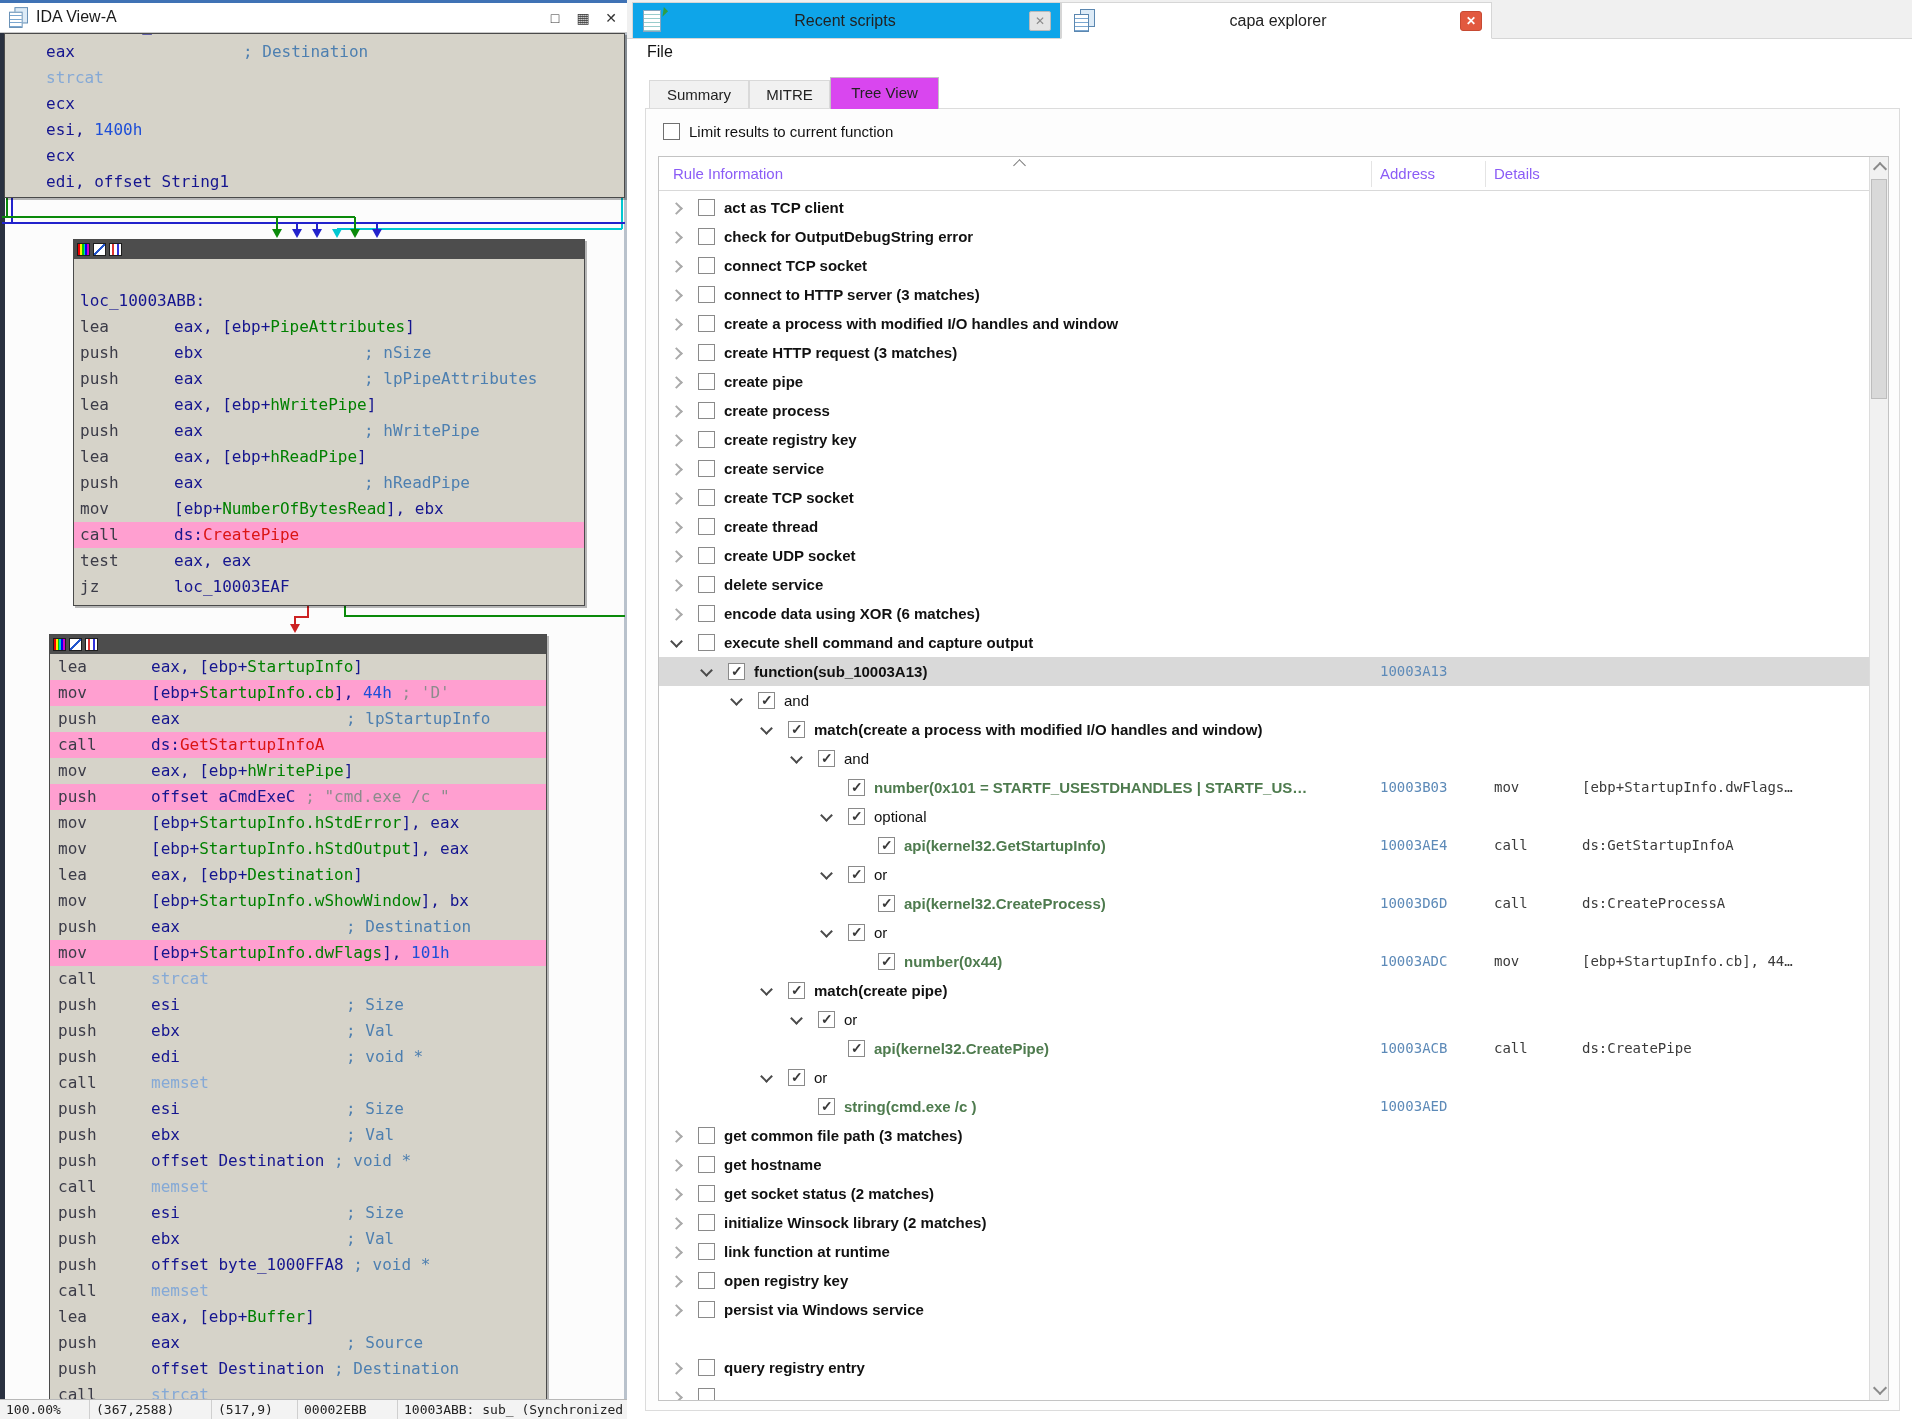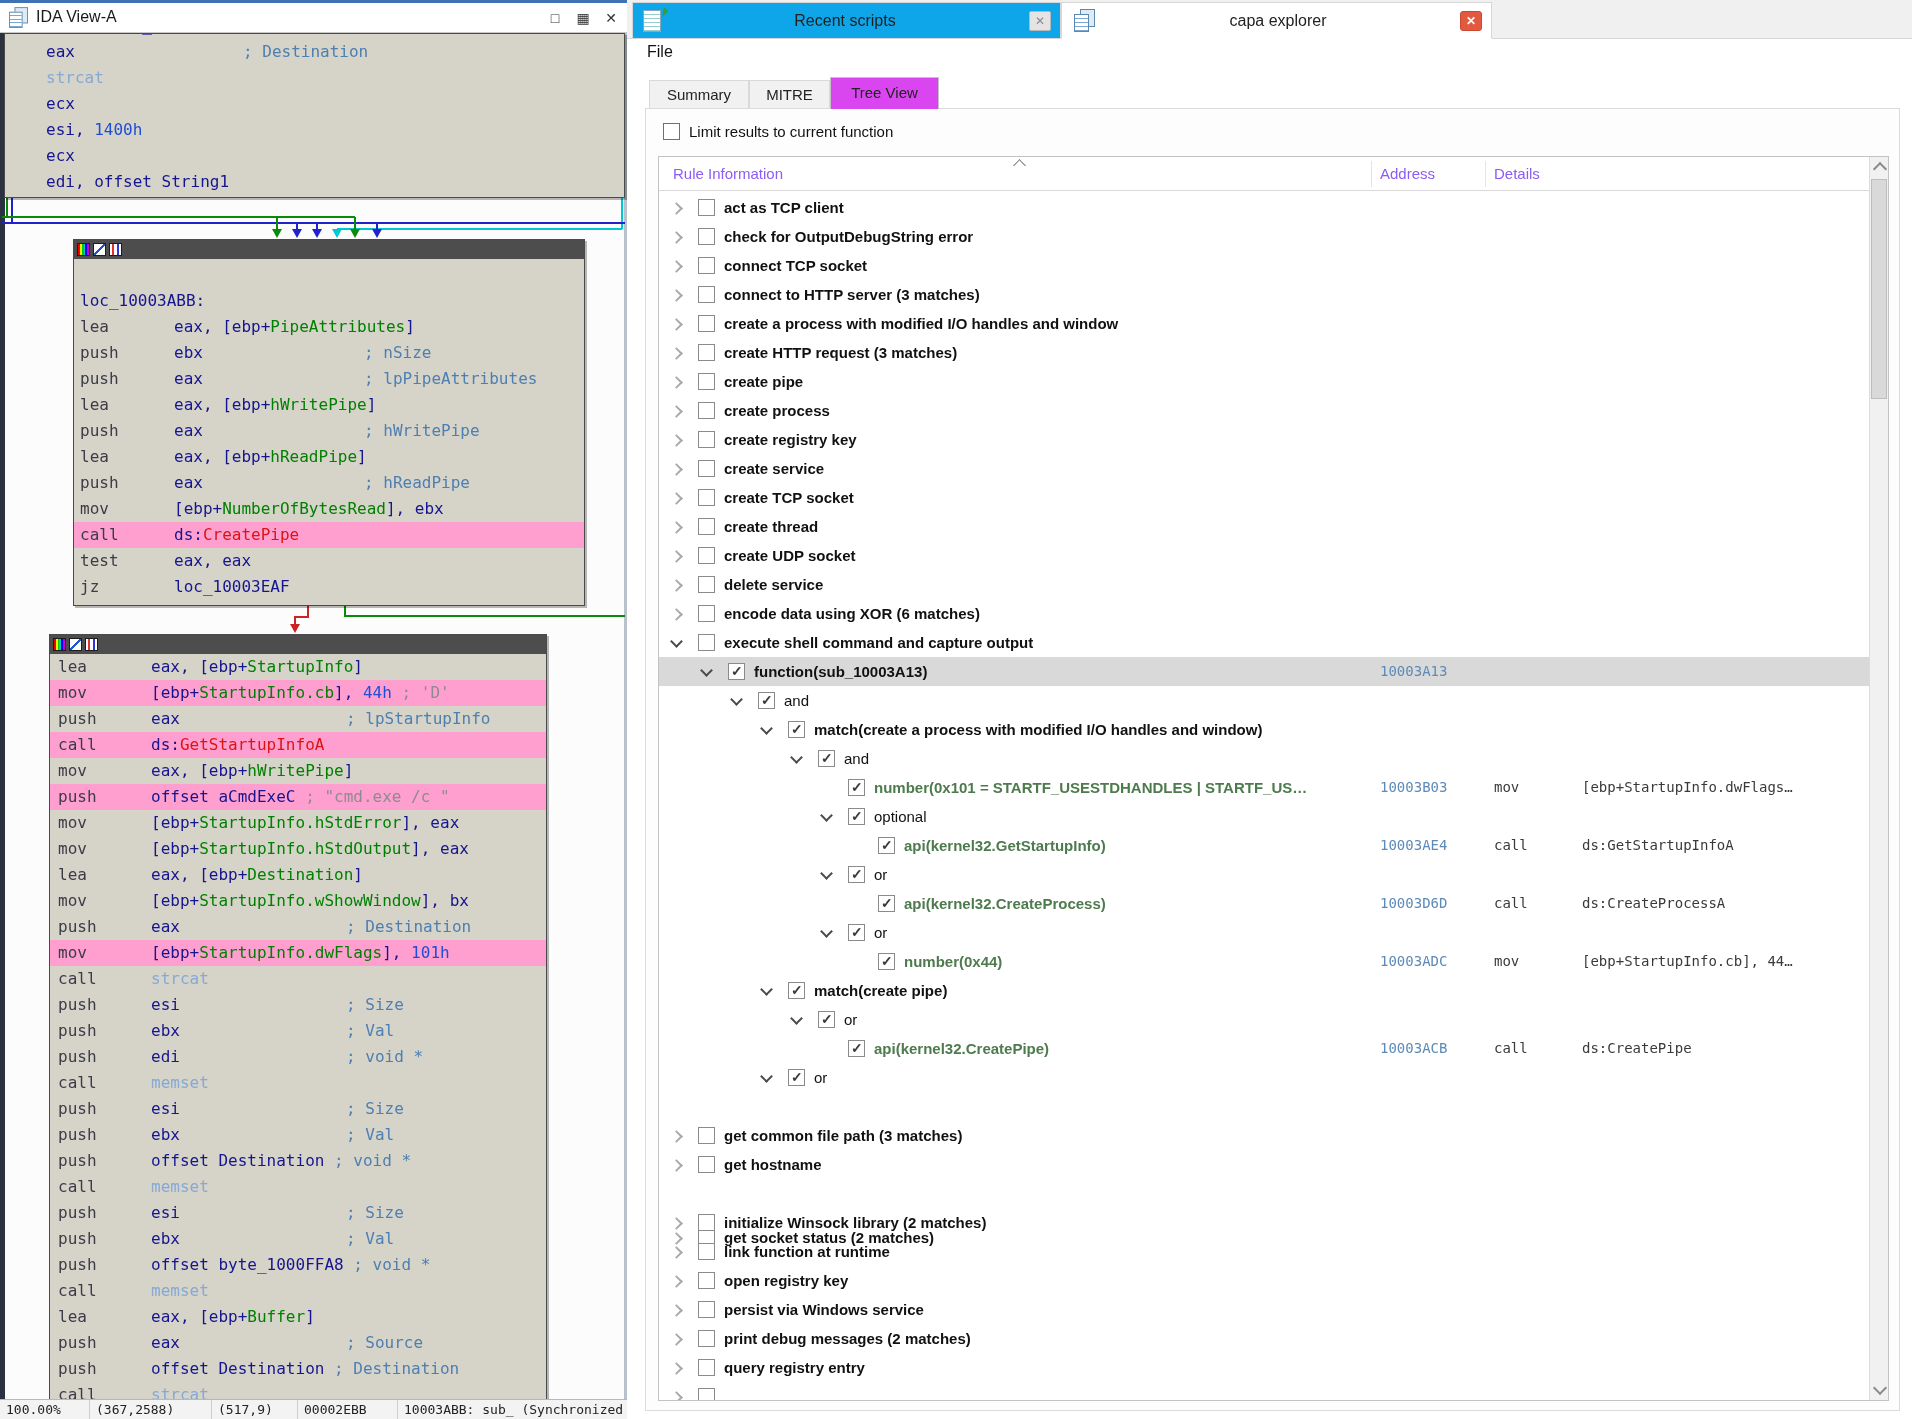"string(cmd.exe /c )" div.trow { html: none -> <div> <span></span> <span>string(cmd.exe /c )</span> <span>10003AED</span> </div> }
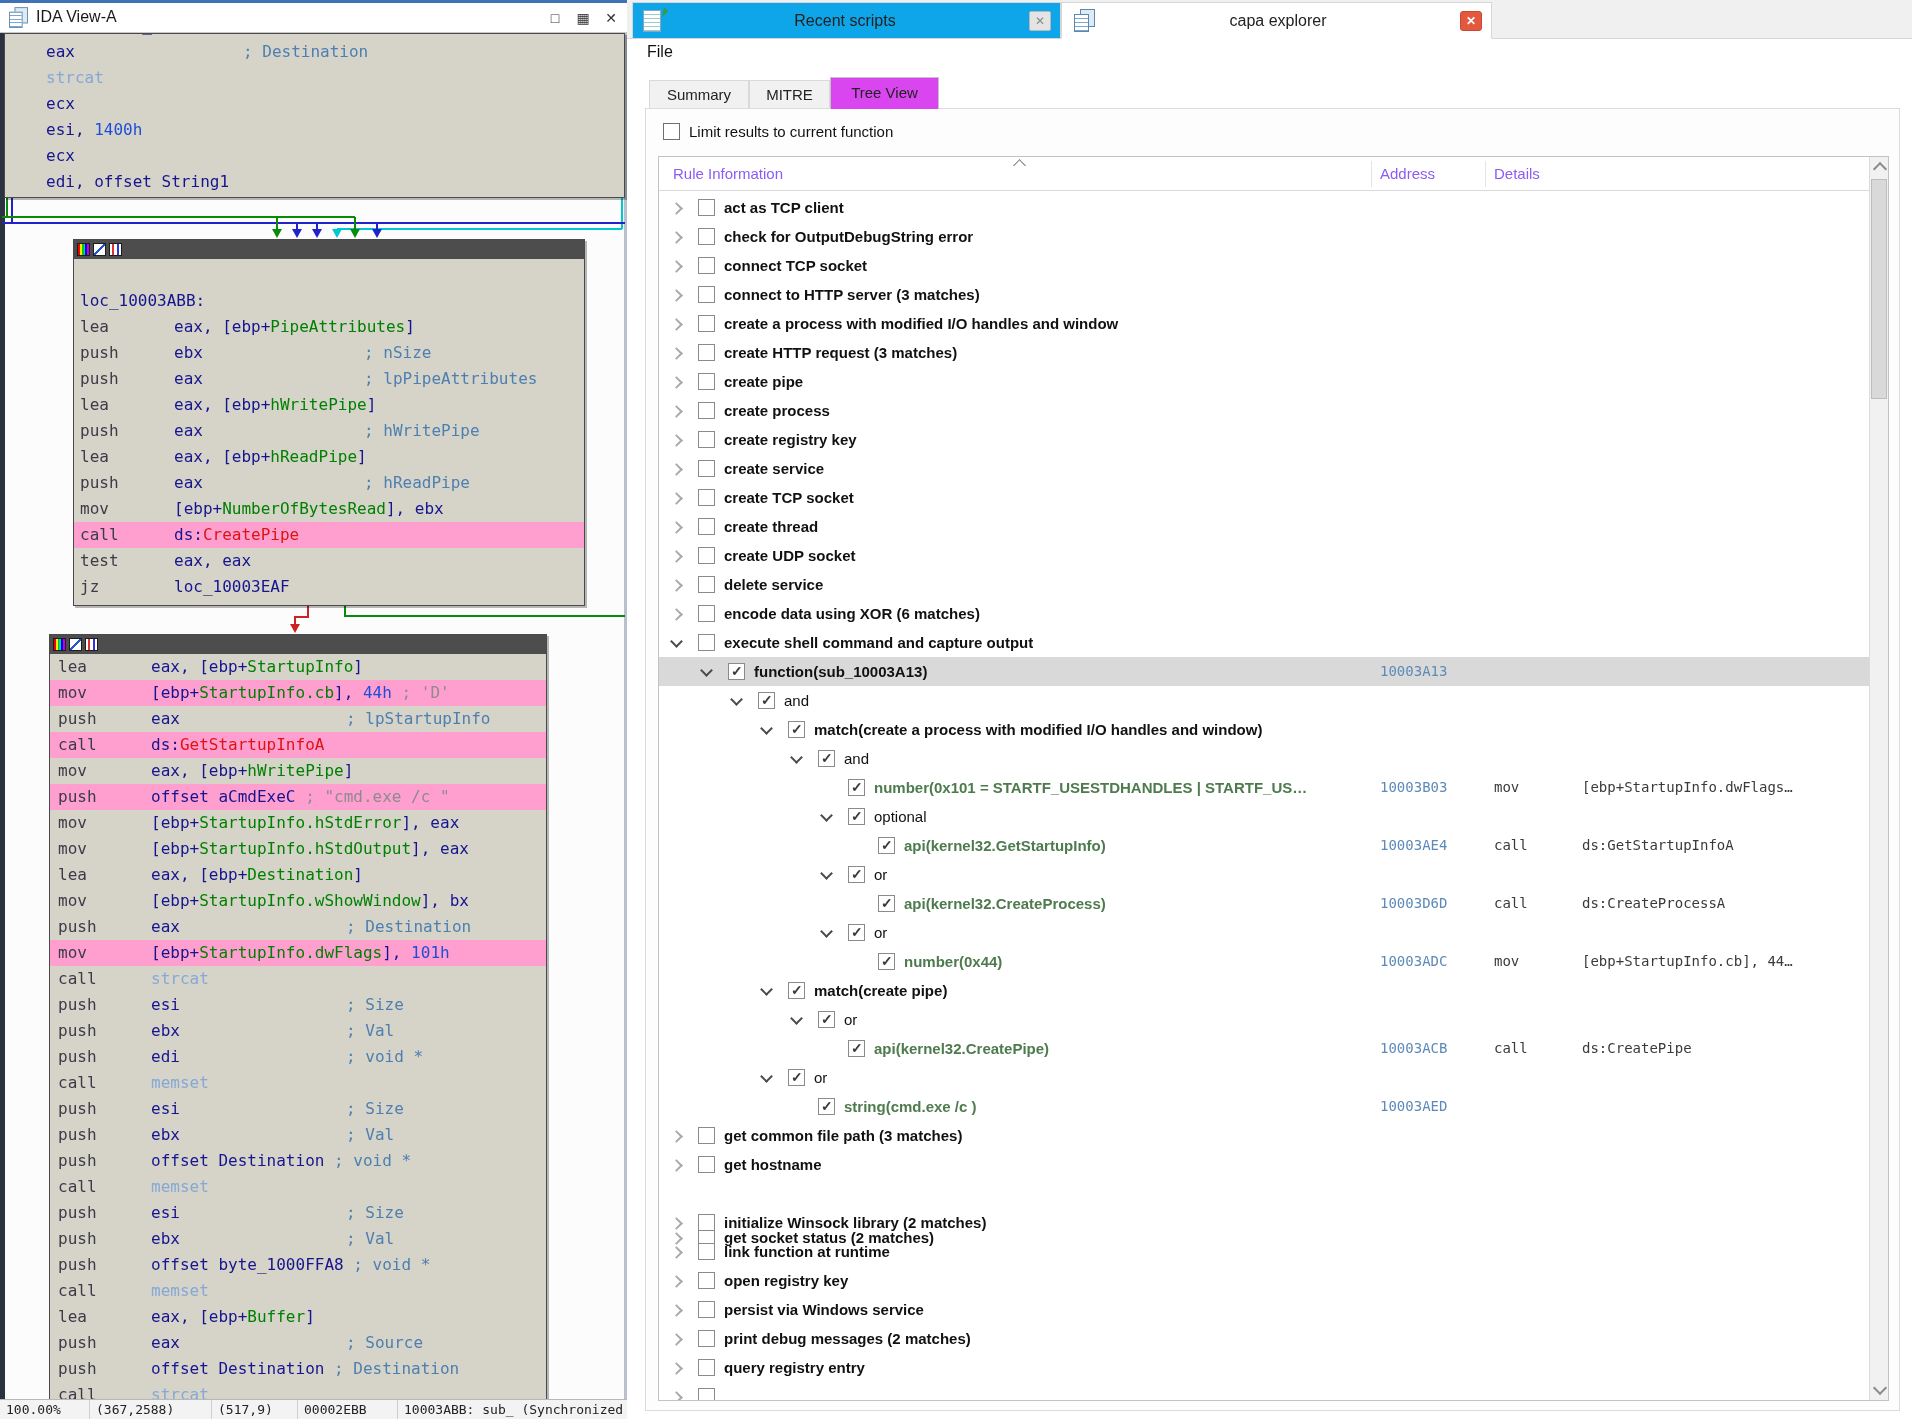"get socket status (2 matches)" div.trow { top: 1032px -> 988px }
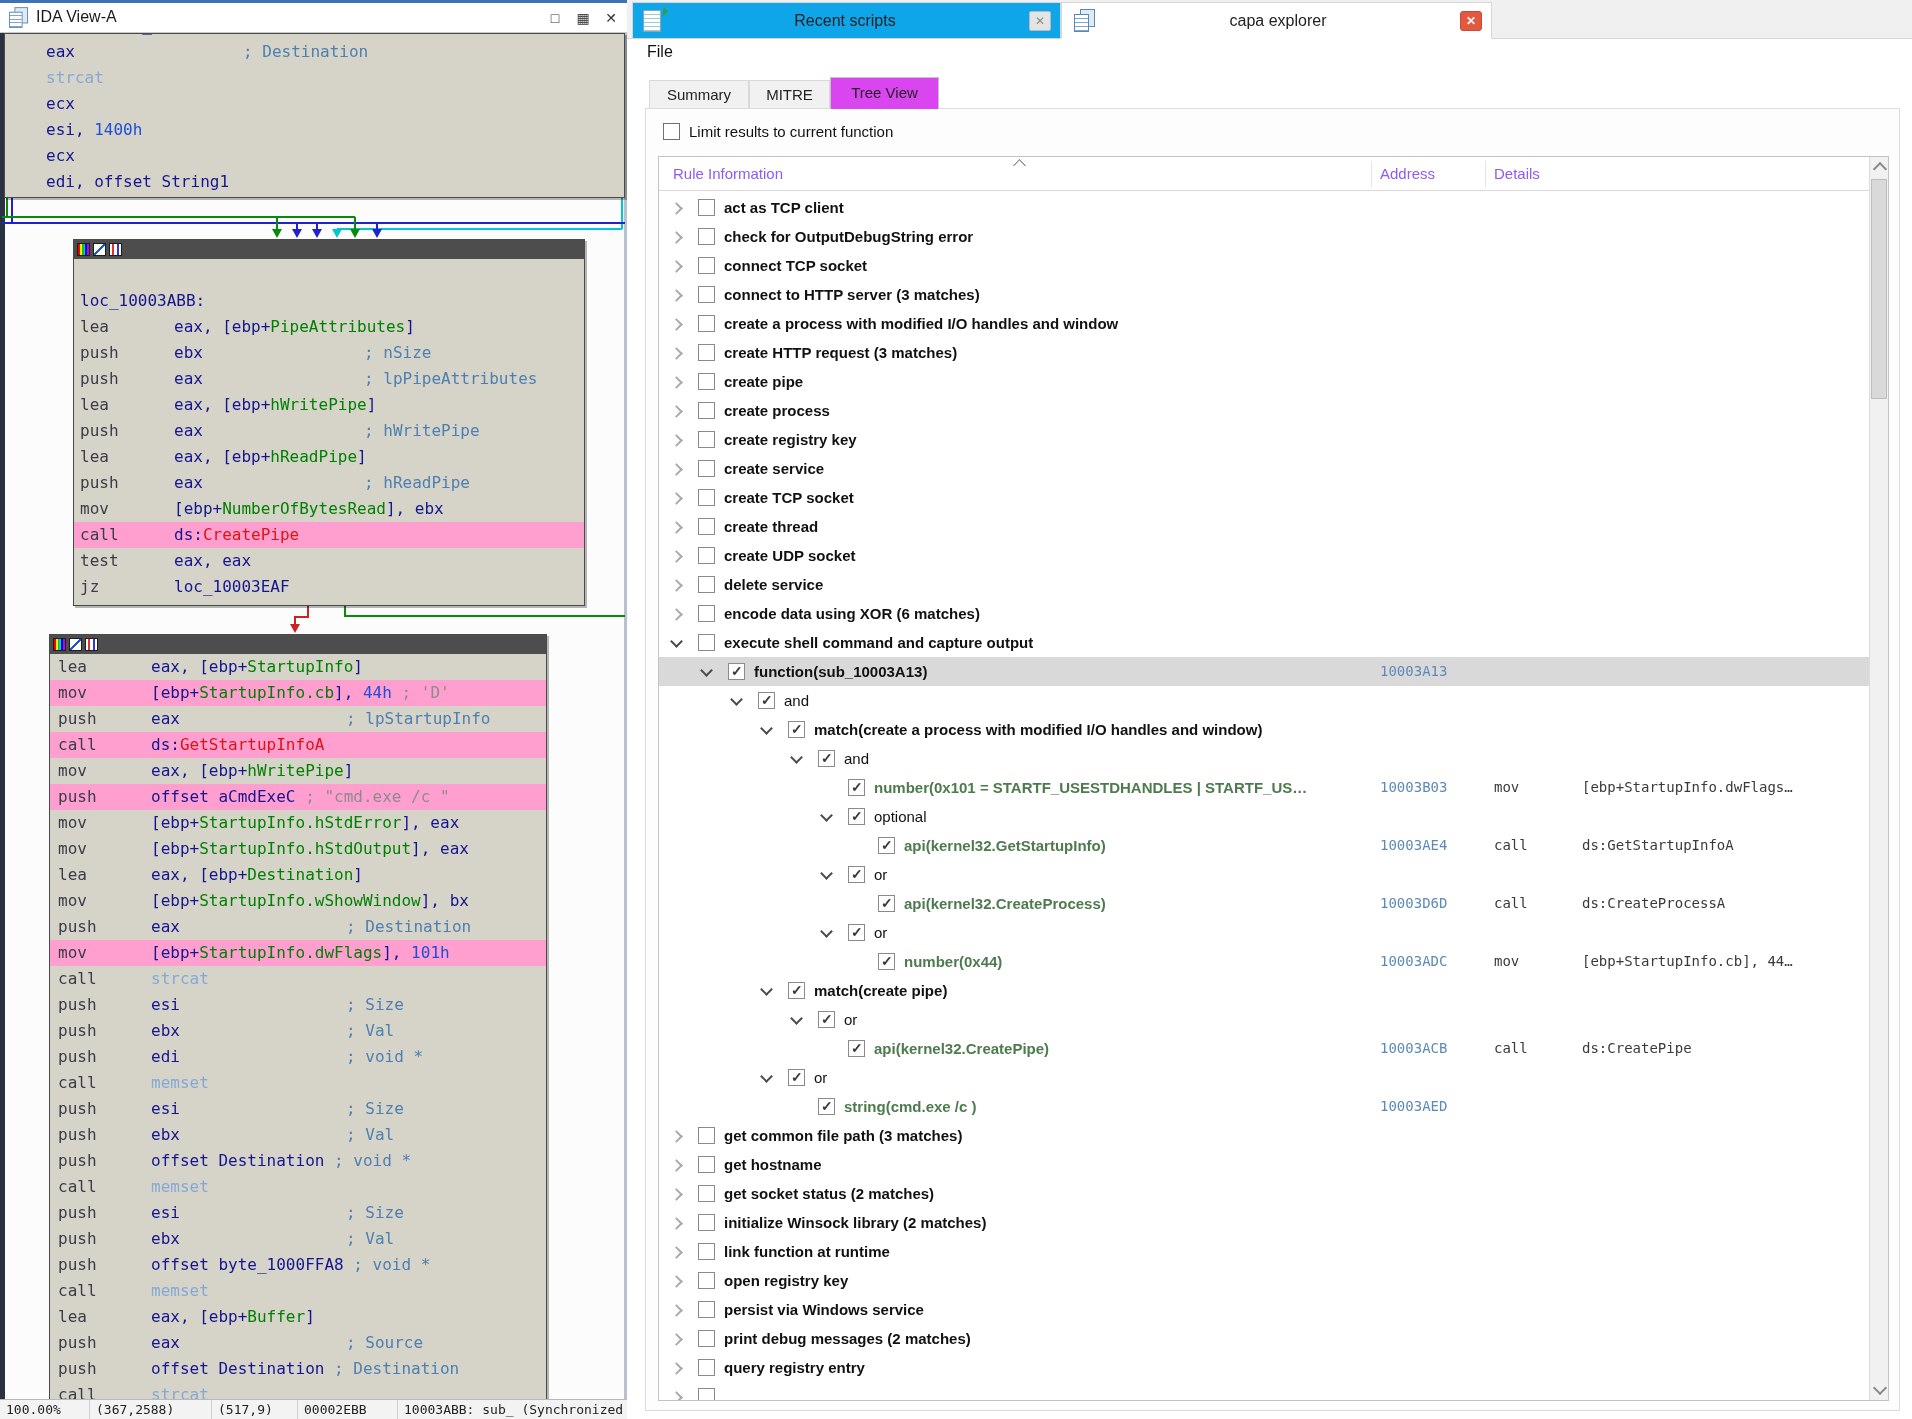"print debug messages (2 matches)" div.trow { html: <div> <span></span> <span></span> <span>print debug messages (2 matches)</span> </div> -> none }
